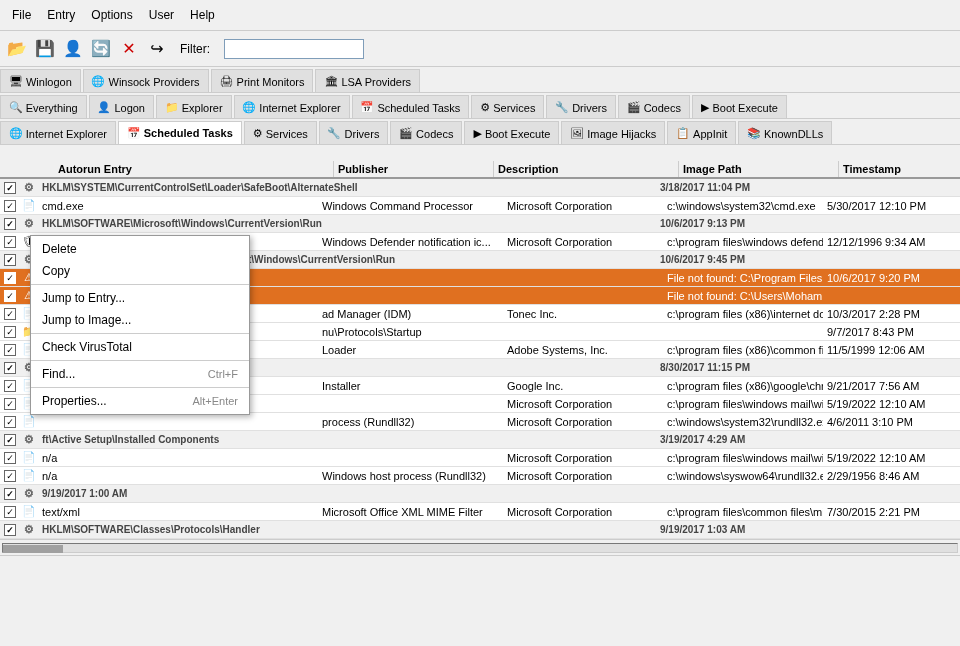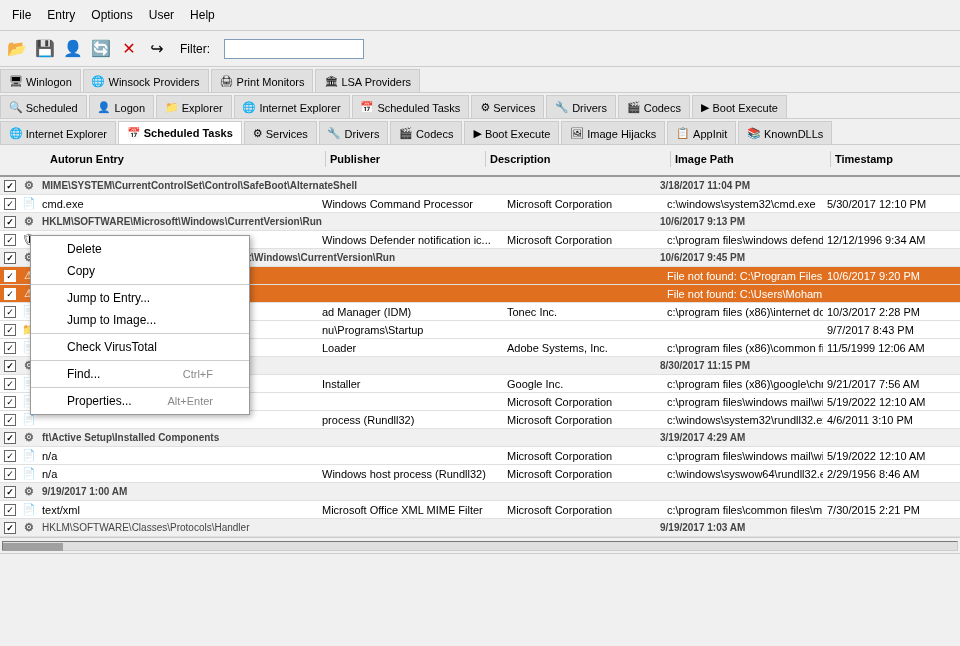"Scheduled" span { text: Scheduled -> Everything }
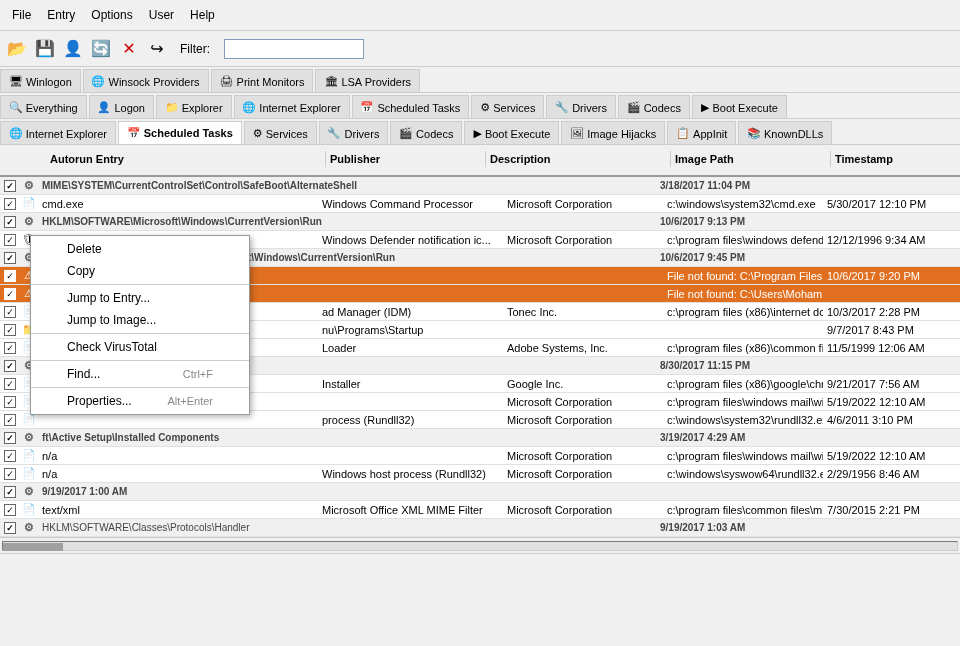"Autorun Entry" .col-headers { align-items: flex-end -> flex-start; padding: 8px -> 16px }
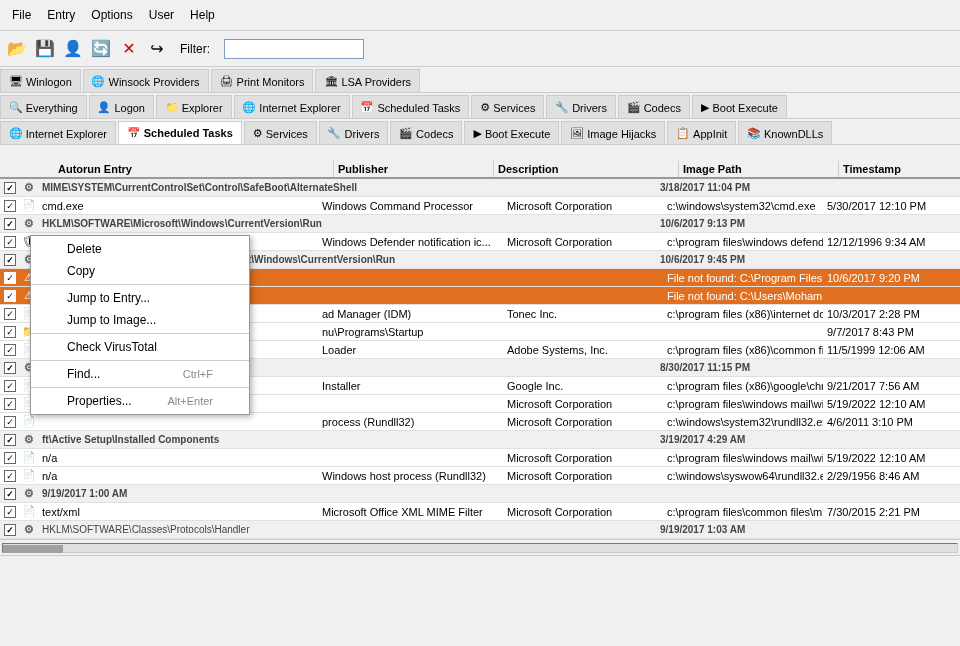"MIME\SYSTEM\CurrentControlSet\Control\Sa" div.cell { text: MIME\SYSTEM\CurrentControlSet\Control -> HKLM\SYSTEM\CurrentControlSet\Loader }
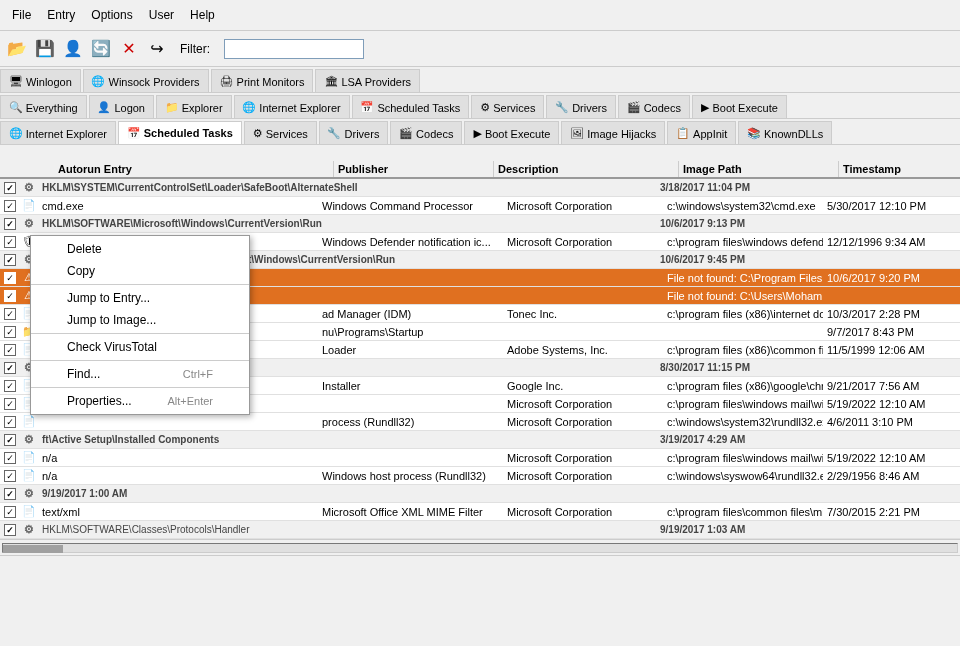"Delete" .ctx-item { padding: 4px 36px -> 4px 11px }
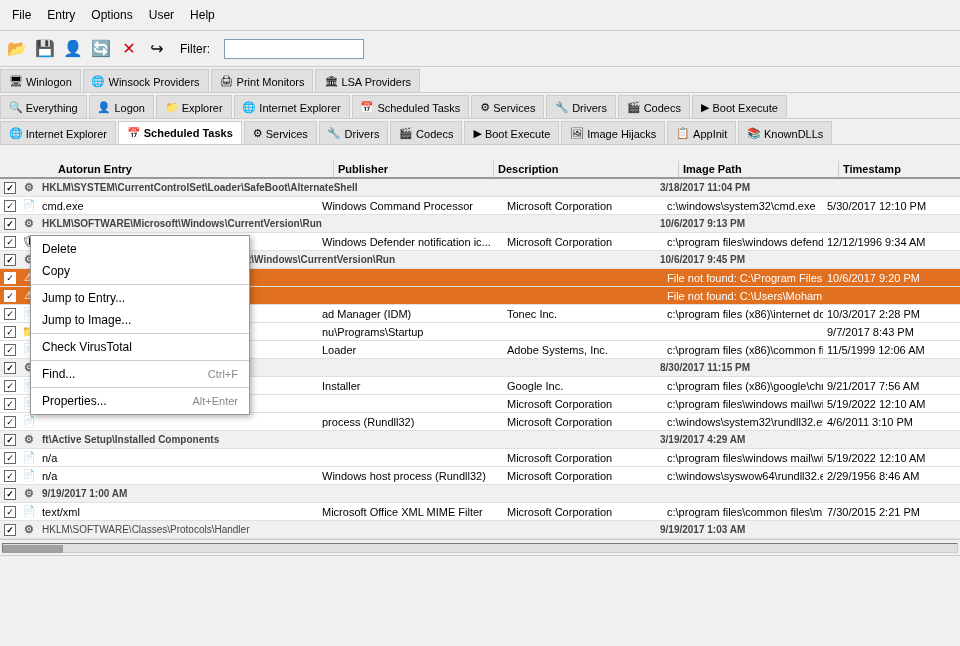"nu\Programs\Startup" div.cell { text: Programs -> Protocols }
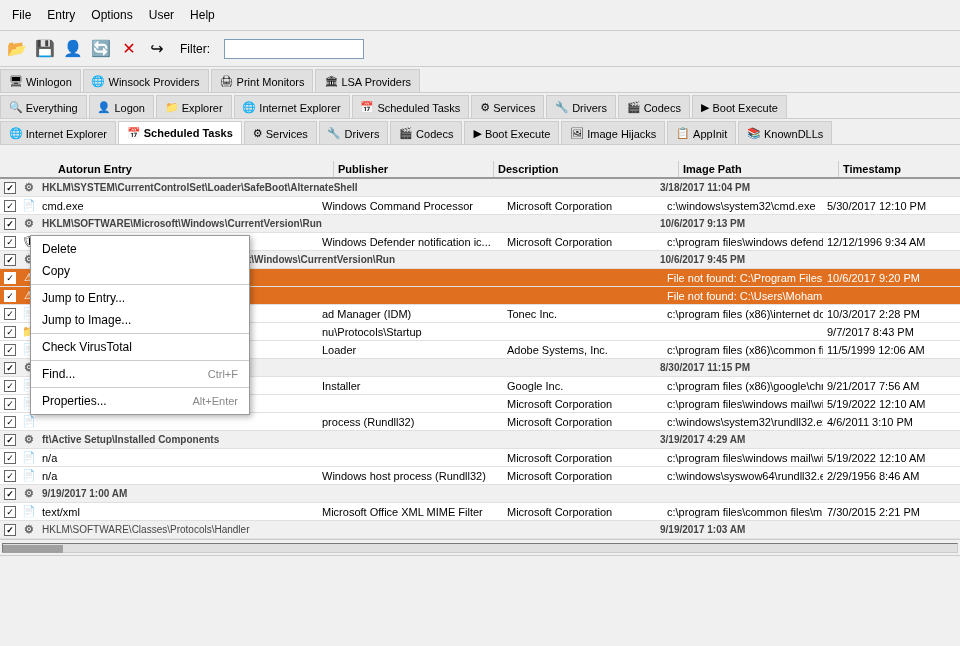"HKLM\SOFTWARE\Classes\Protocols\Handler" div.cell { font-weight: normal -> bold }
